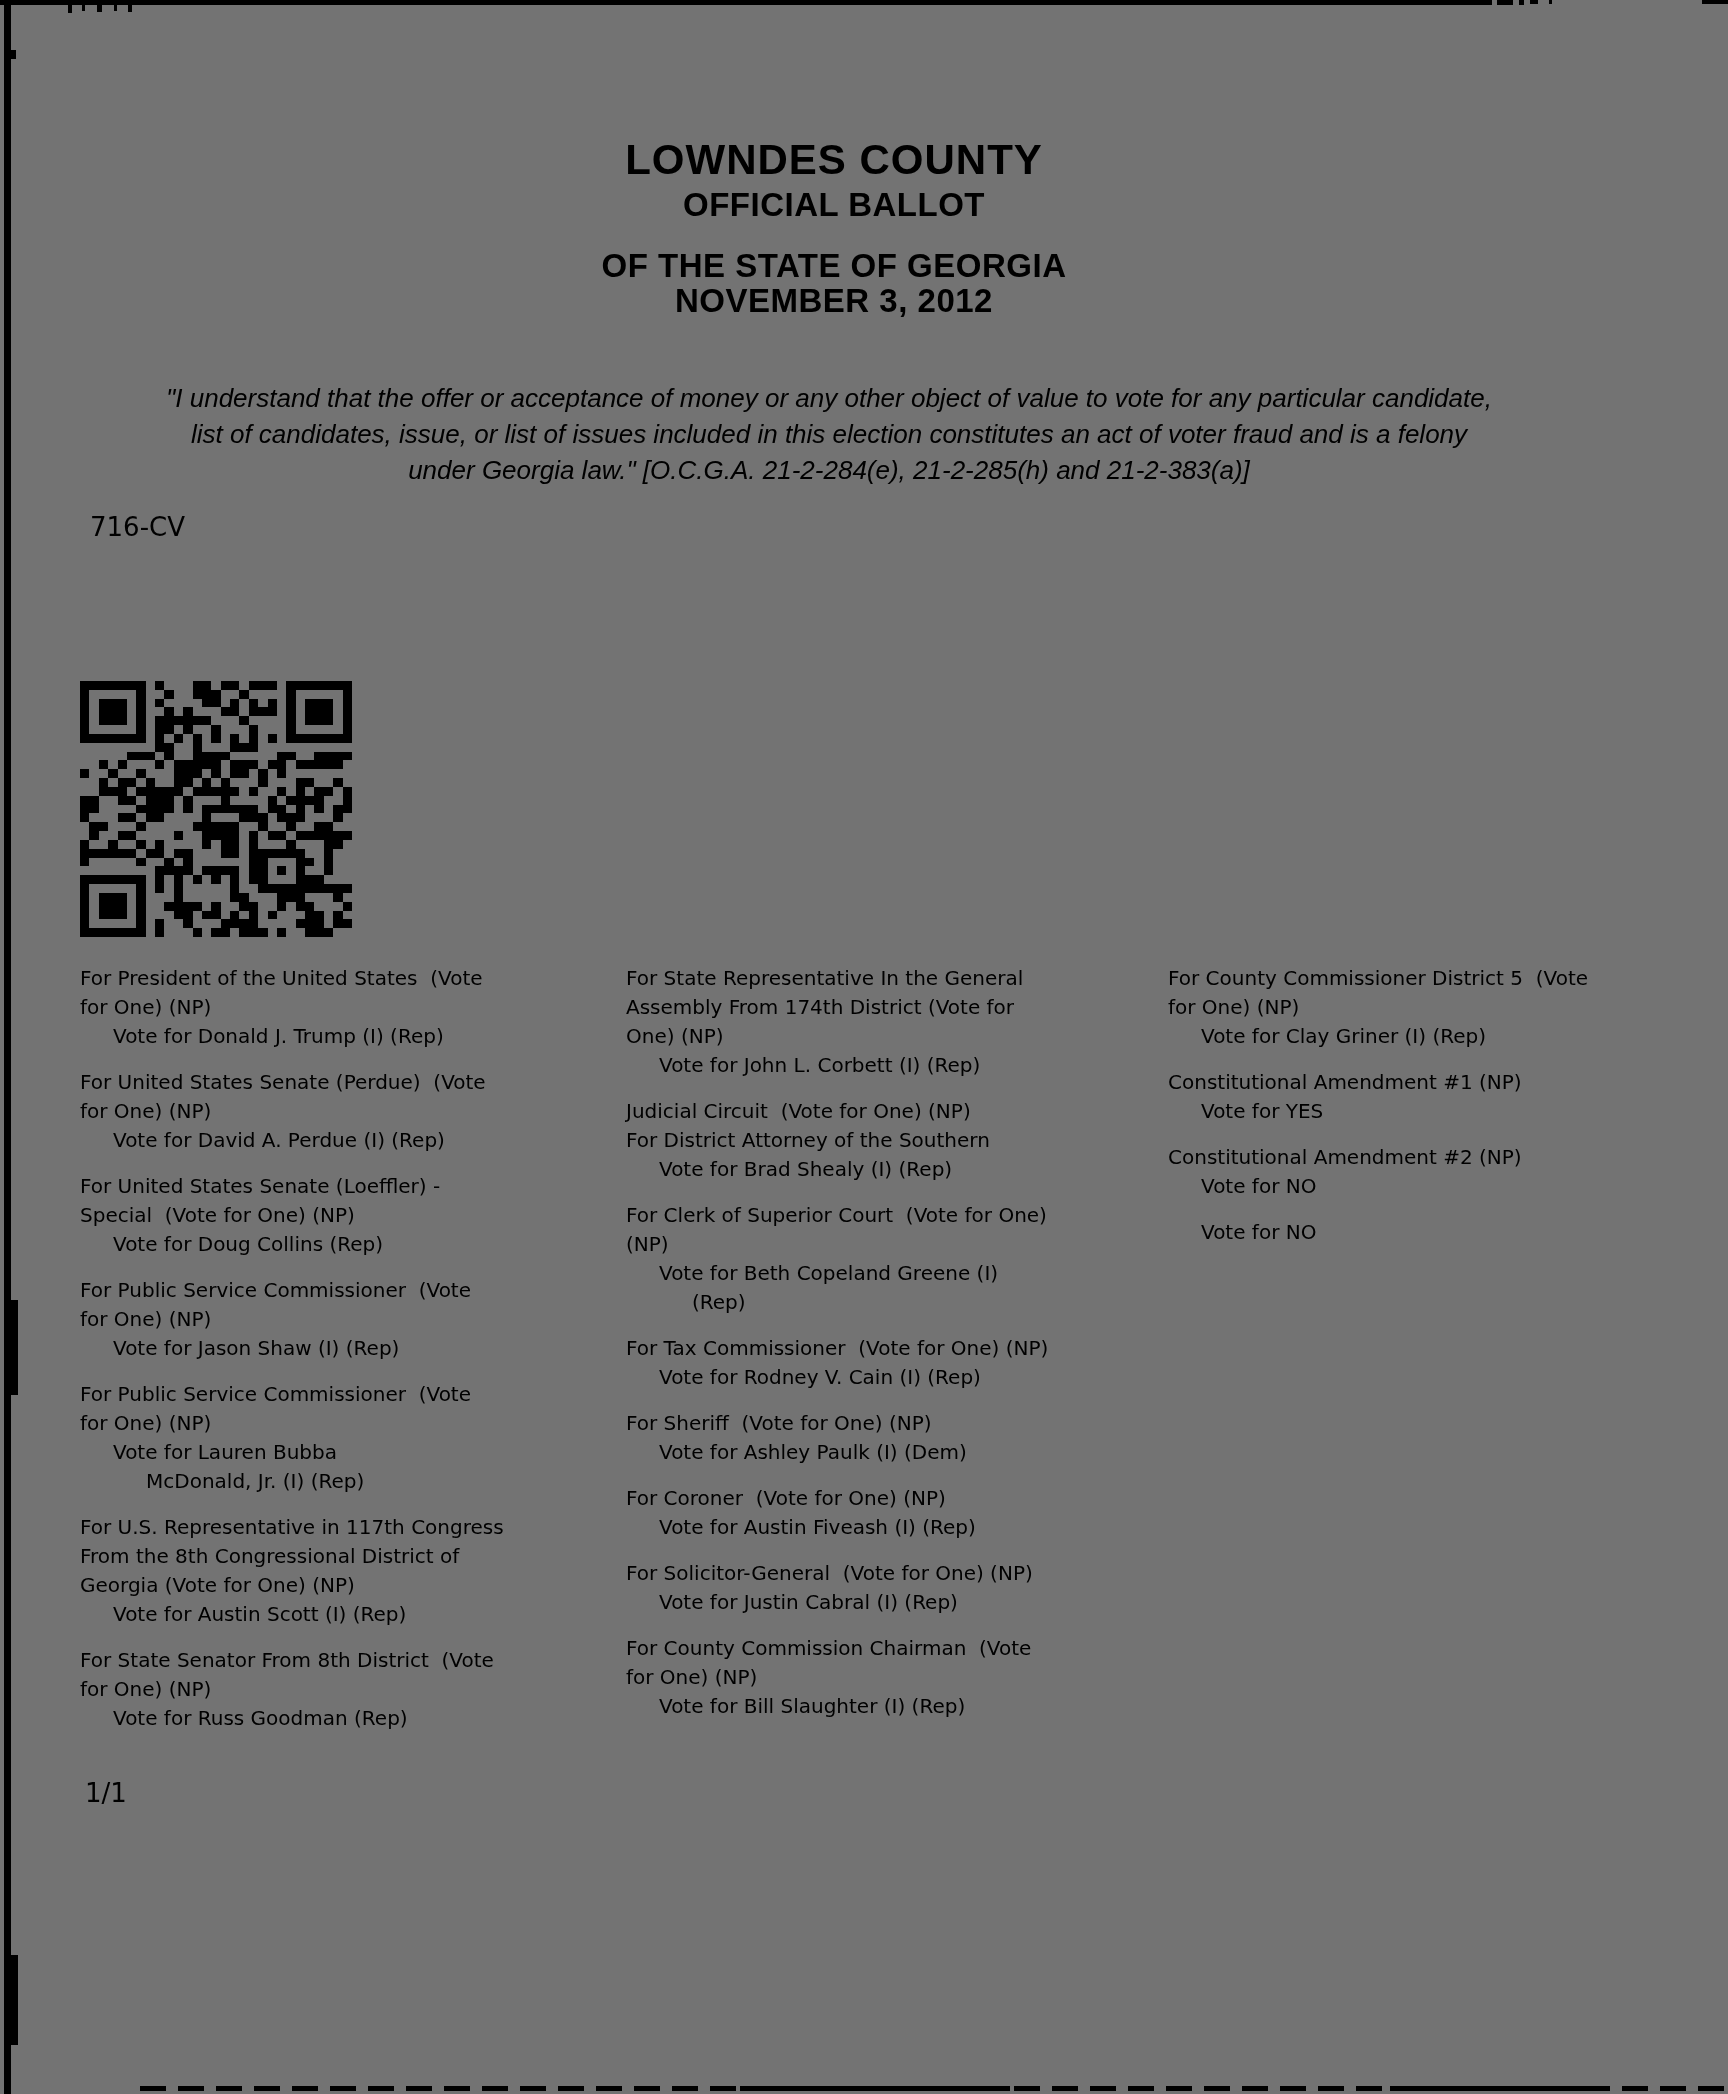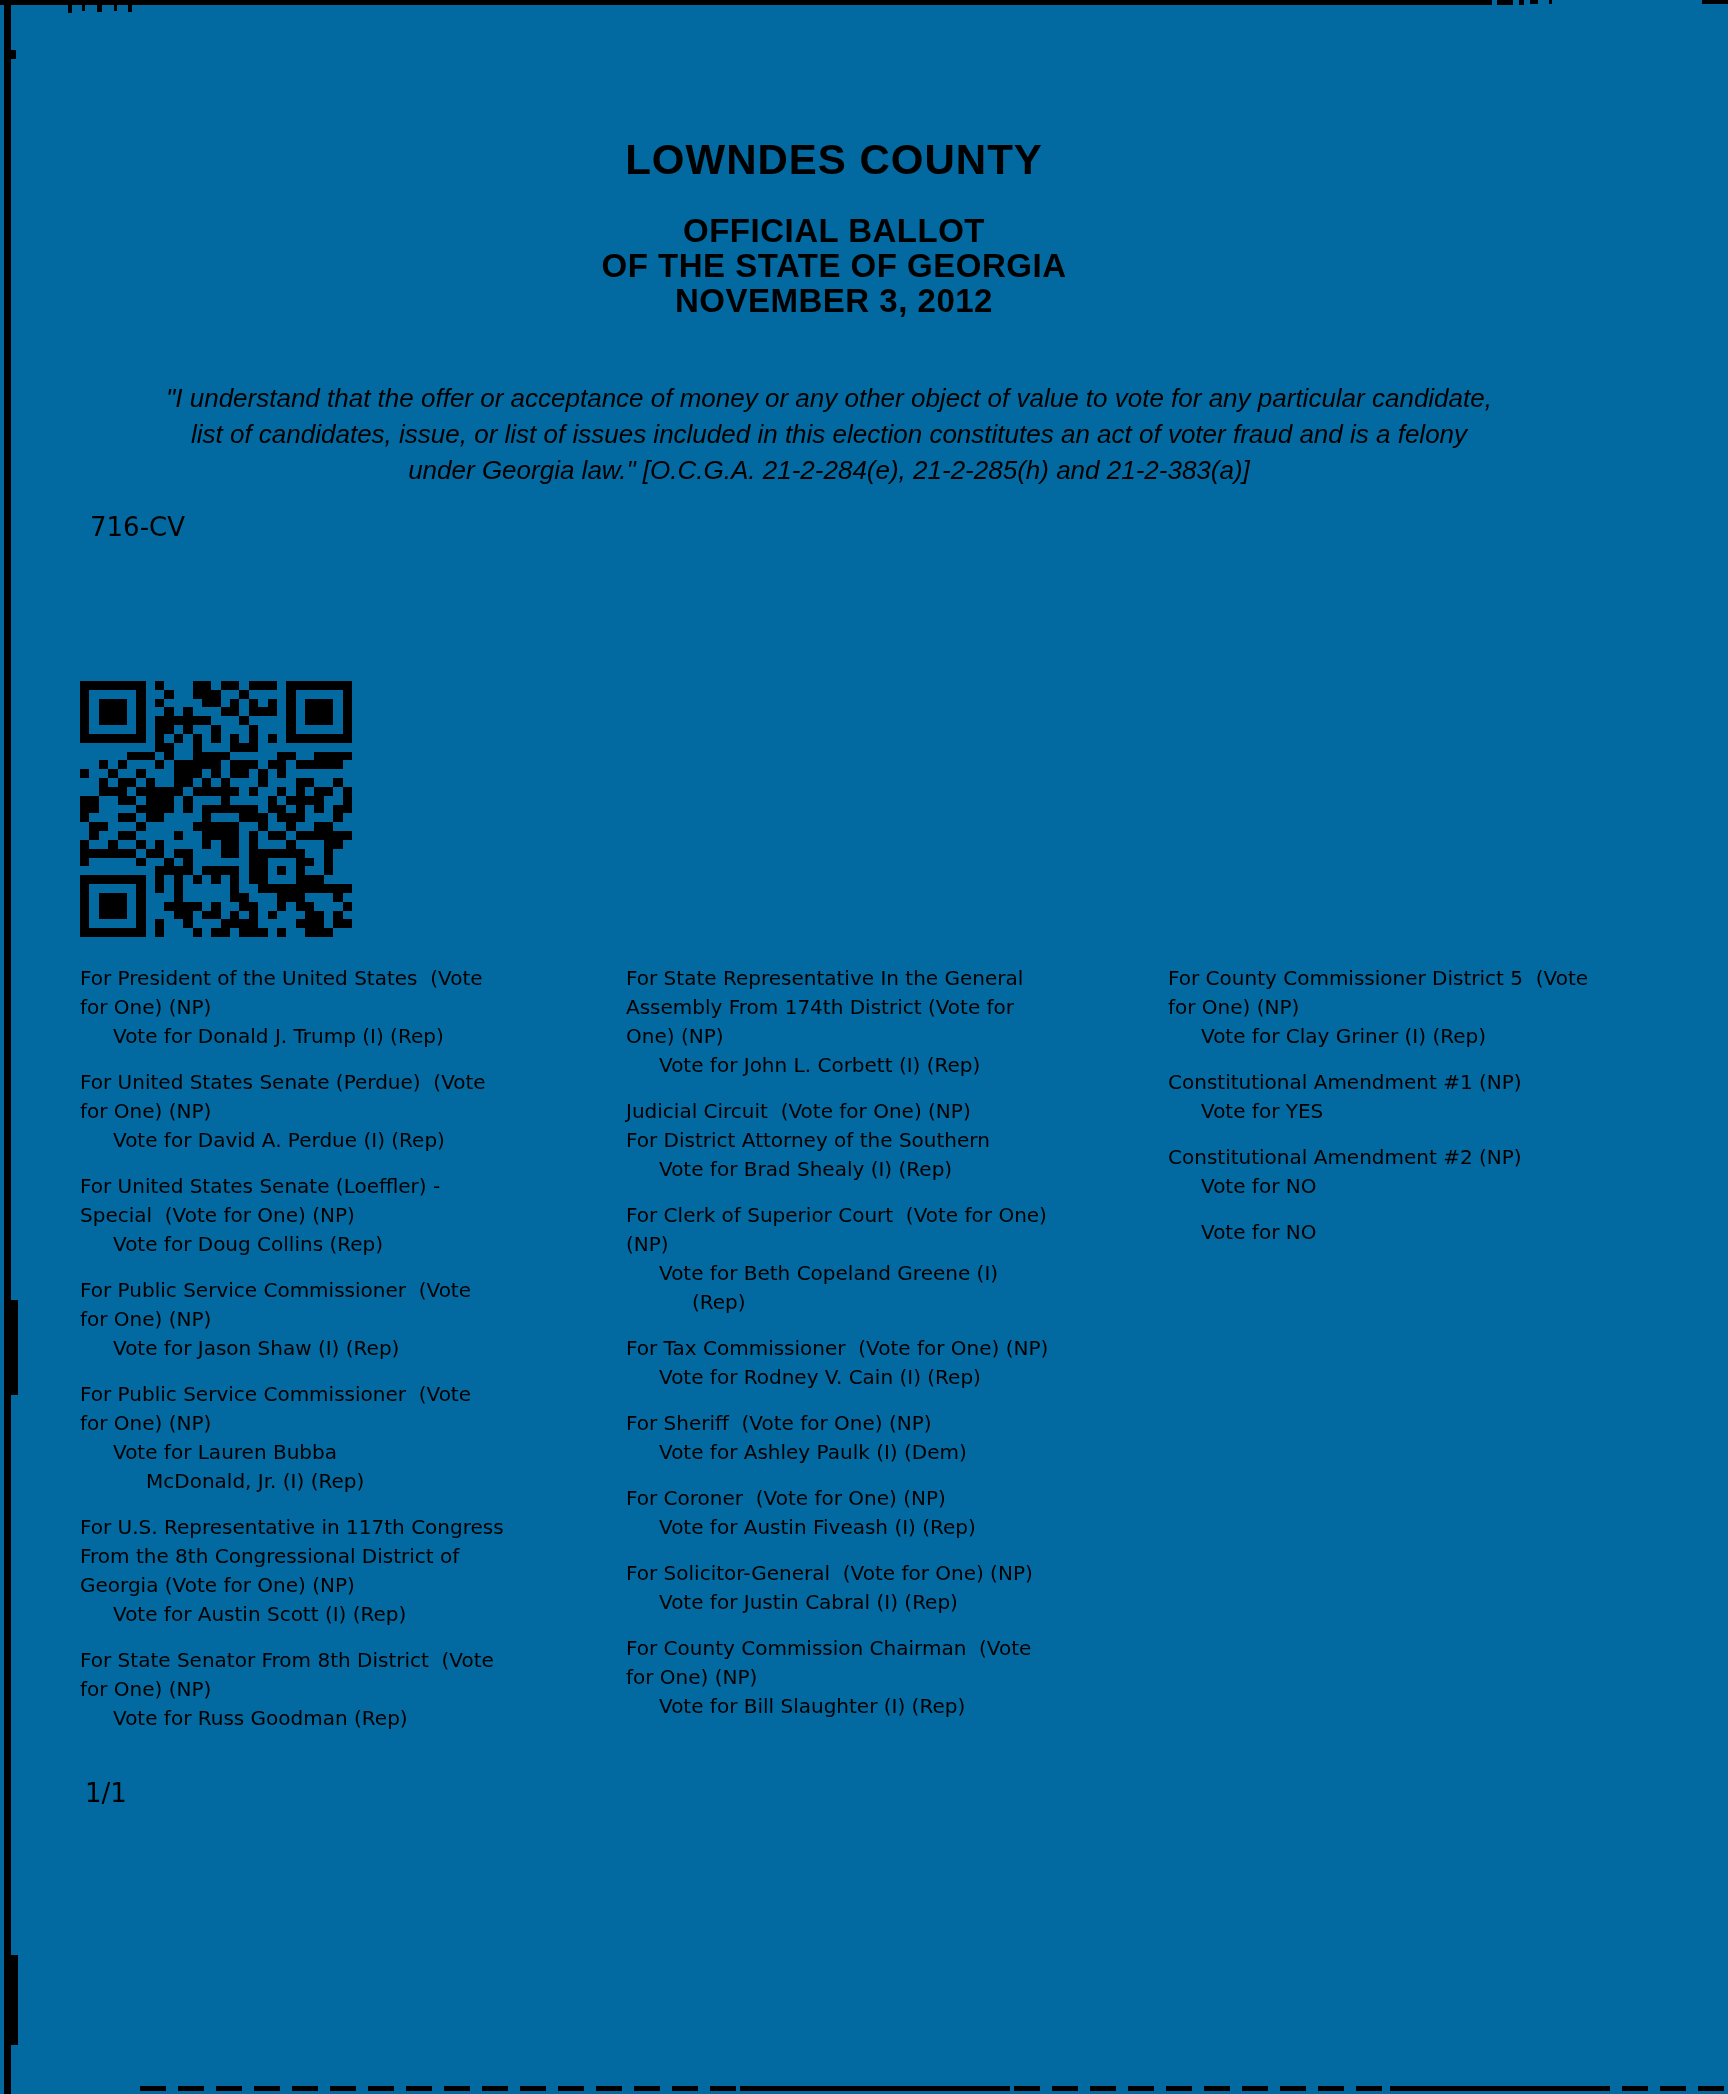"LOWNDES COUNTY" .page { background: #0369a1 -> #737373 }
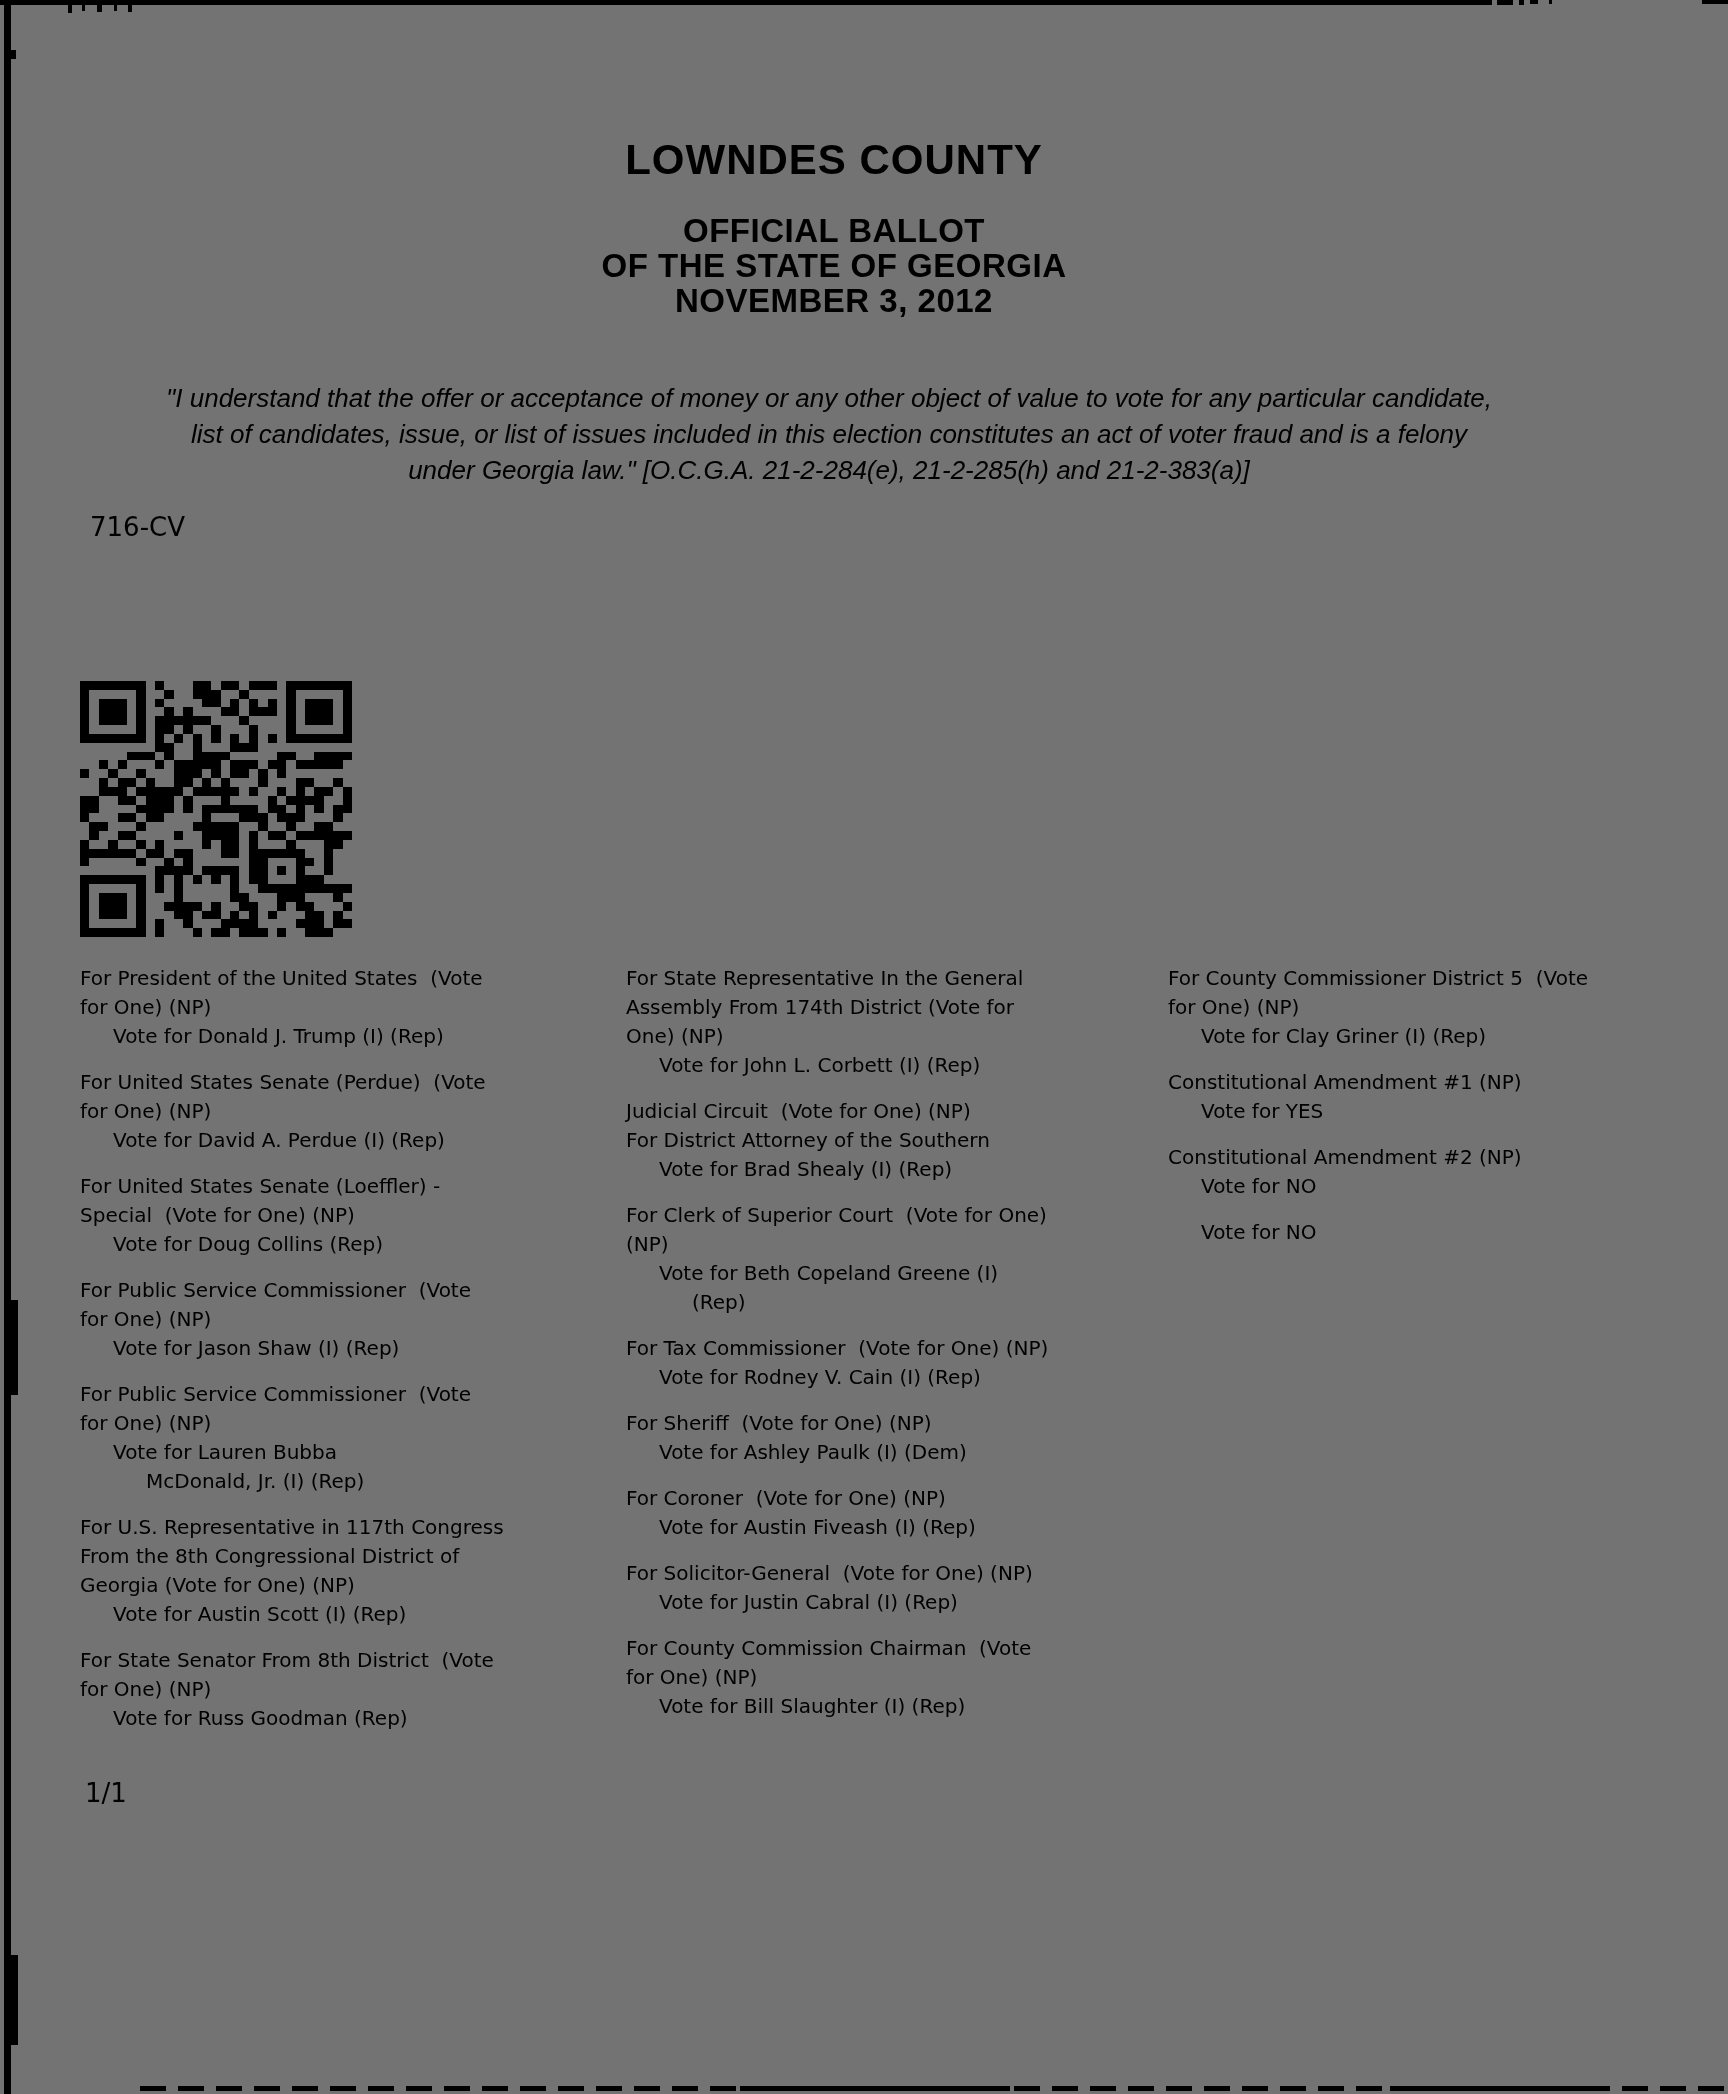"OFFICIAL BALLOT" .hdr-ballot { top: 212px -> 186px }
